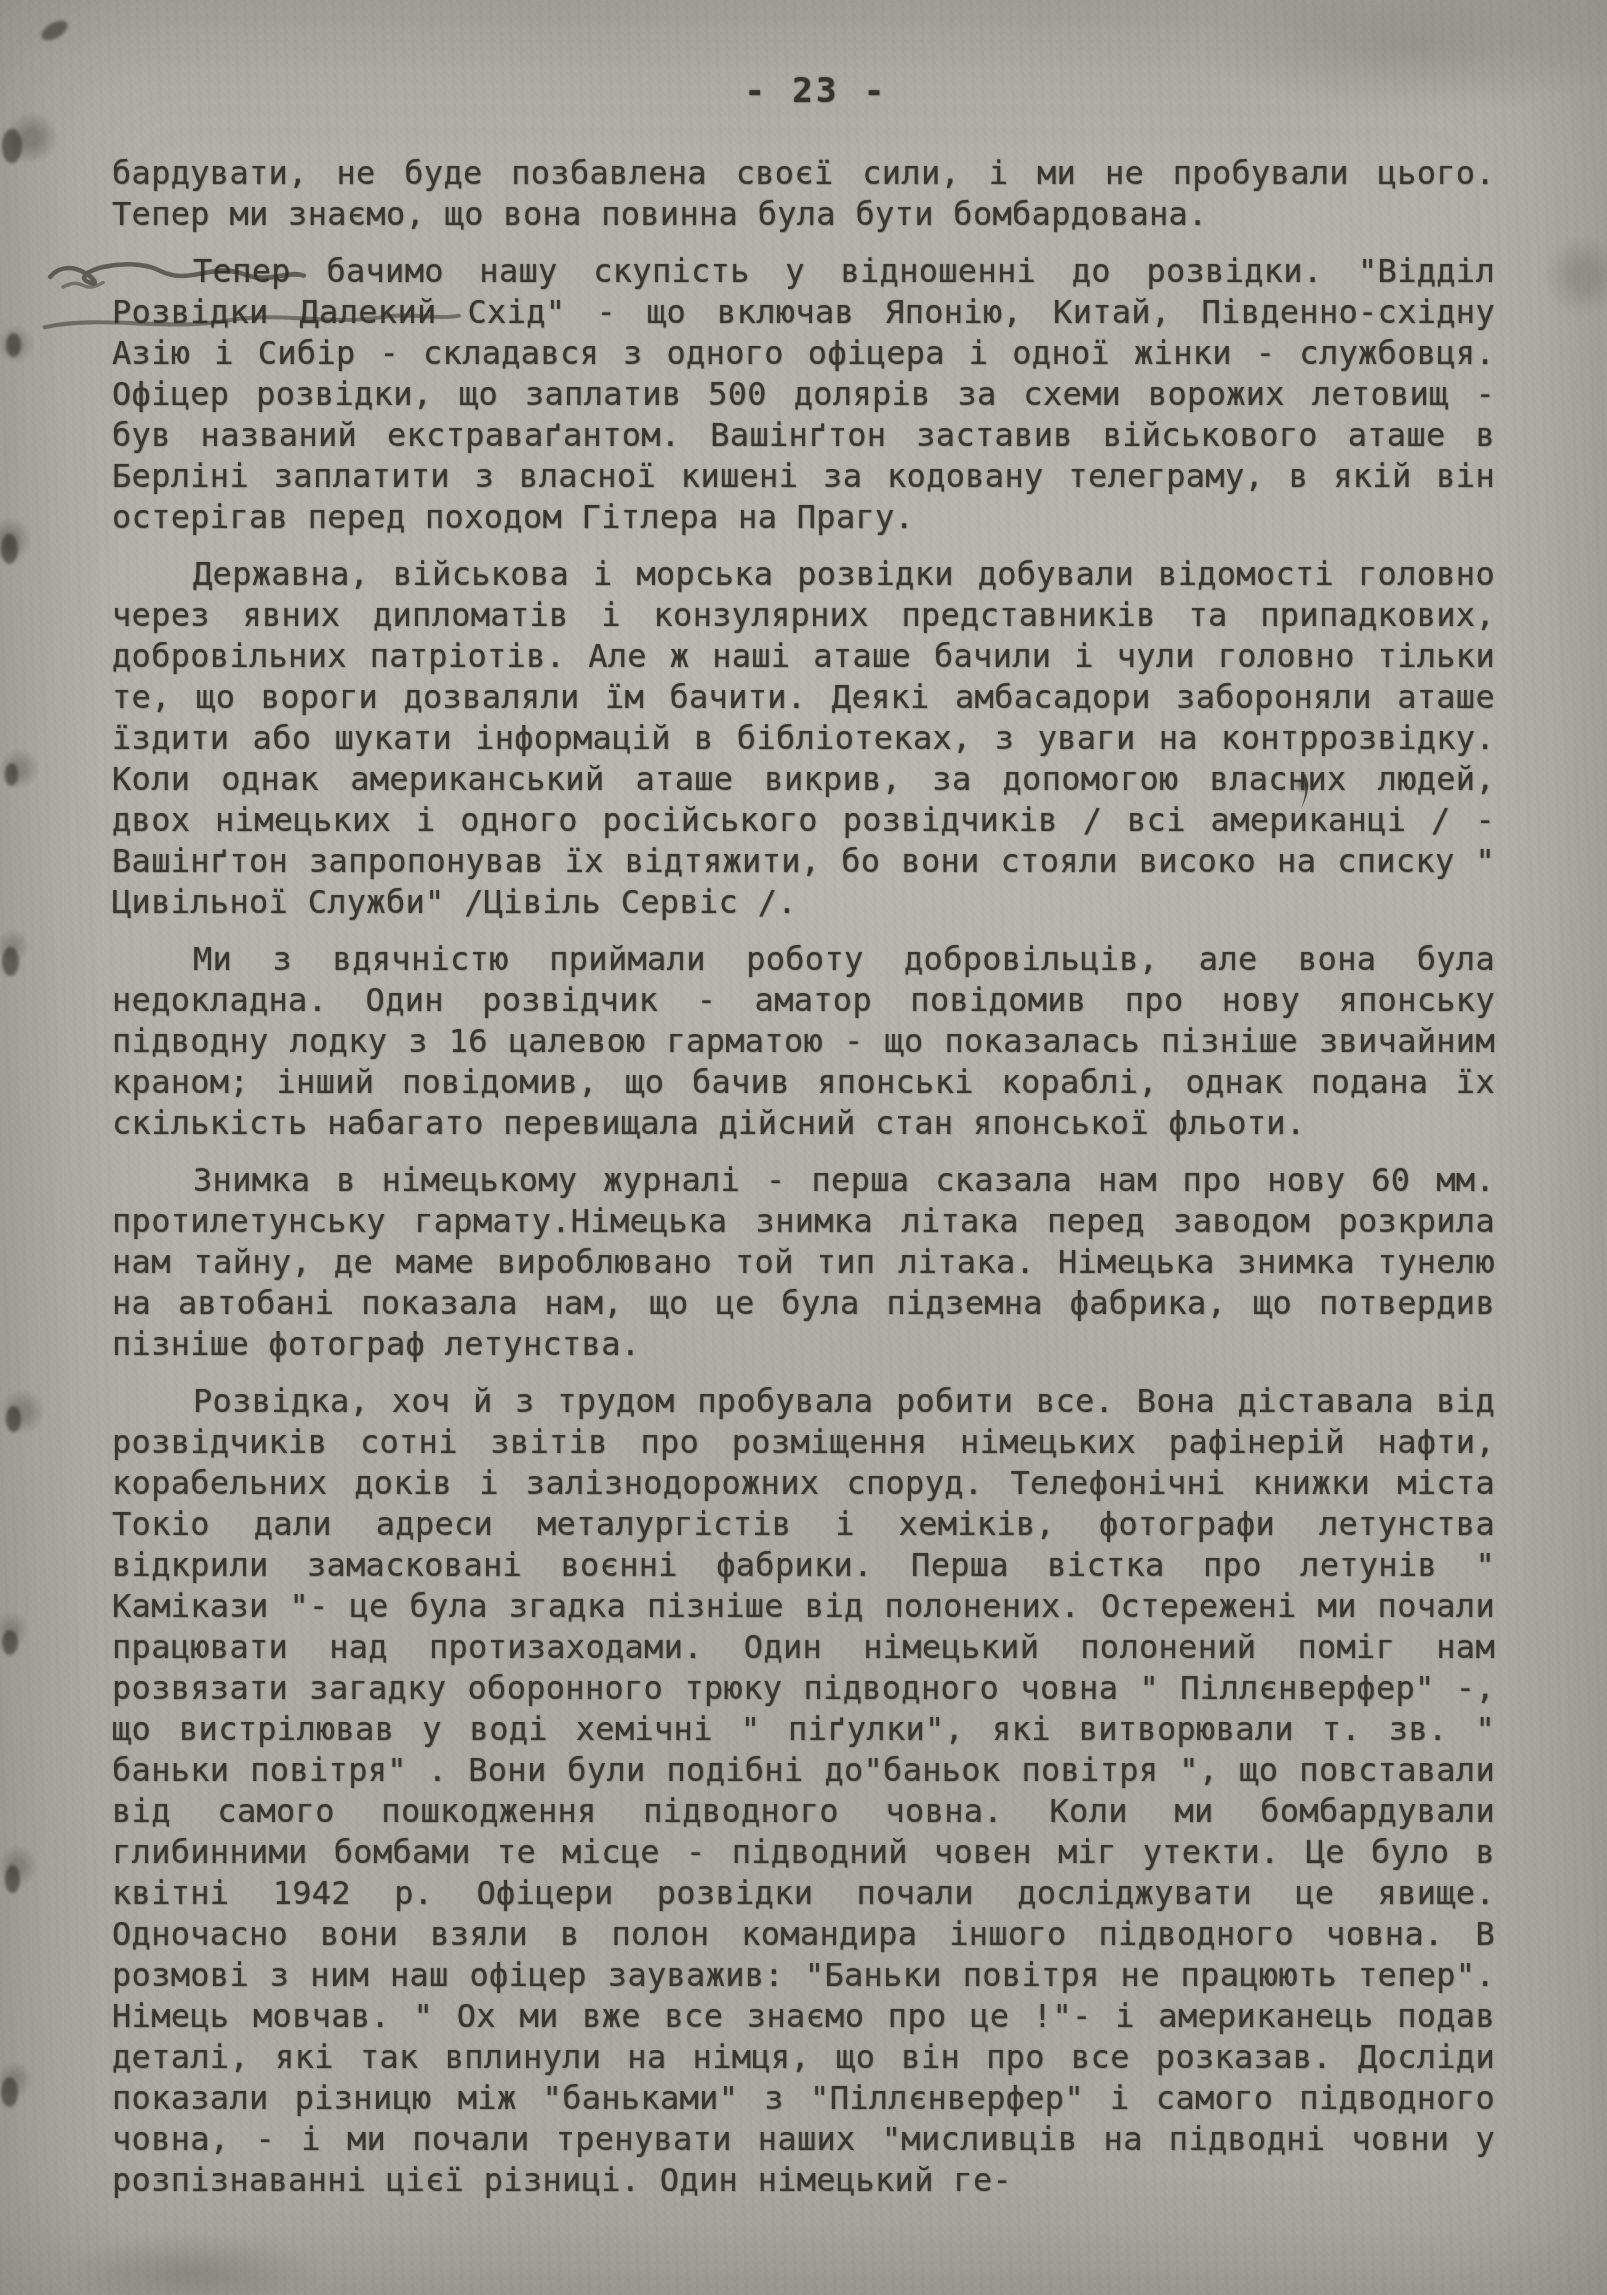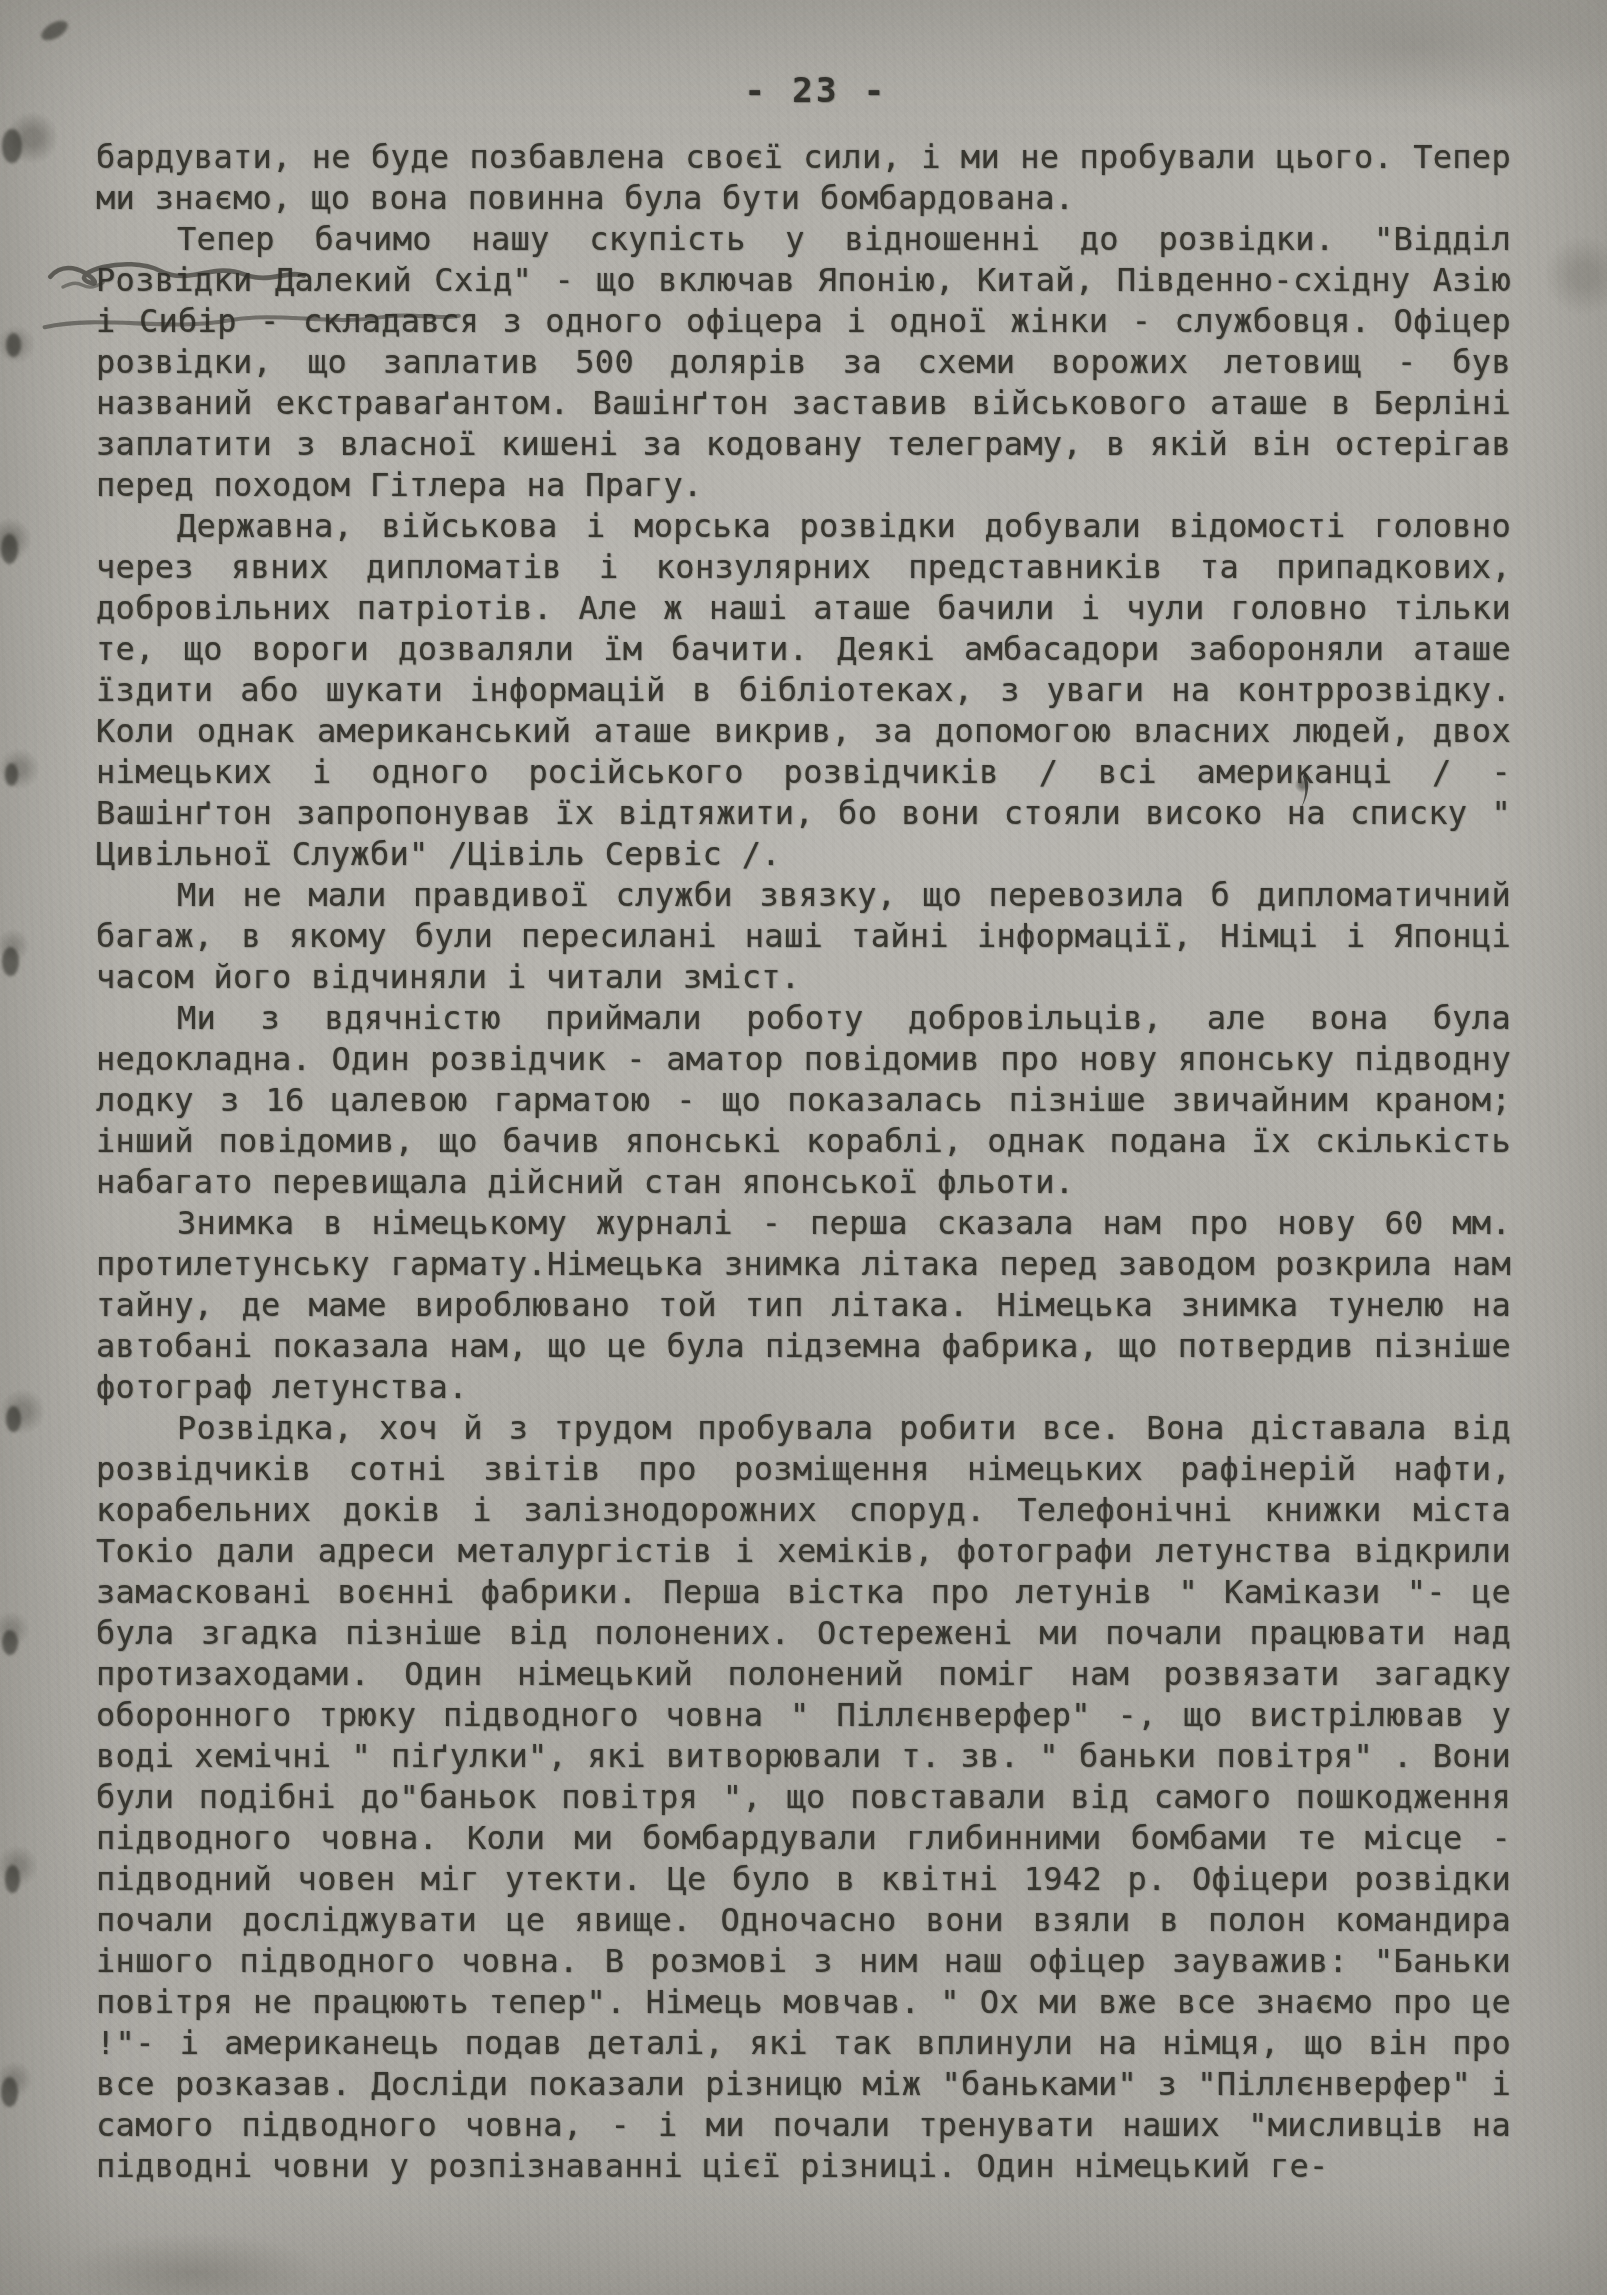"бардувати, не буде позбавлена своєї" .para { margin: 0 -> 16px }
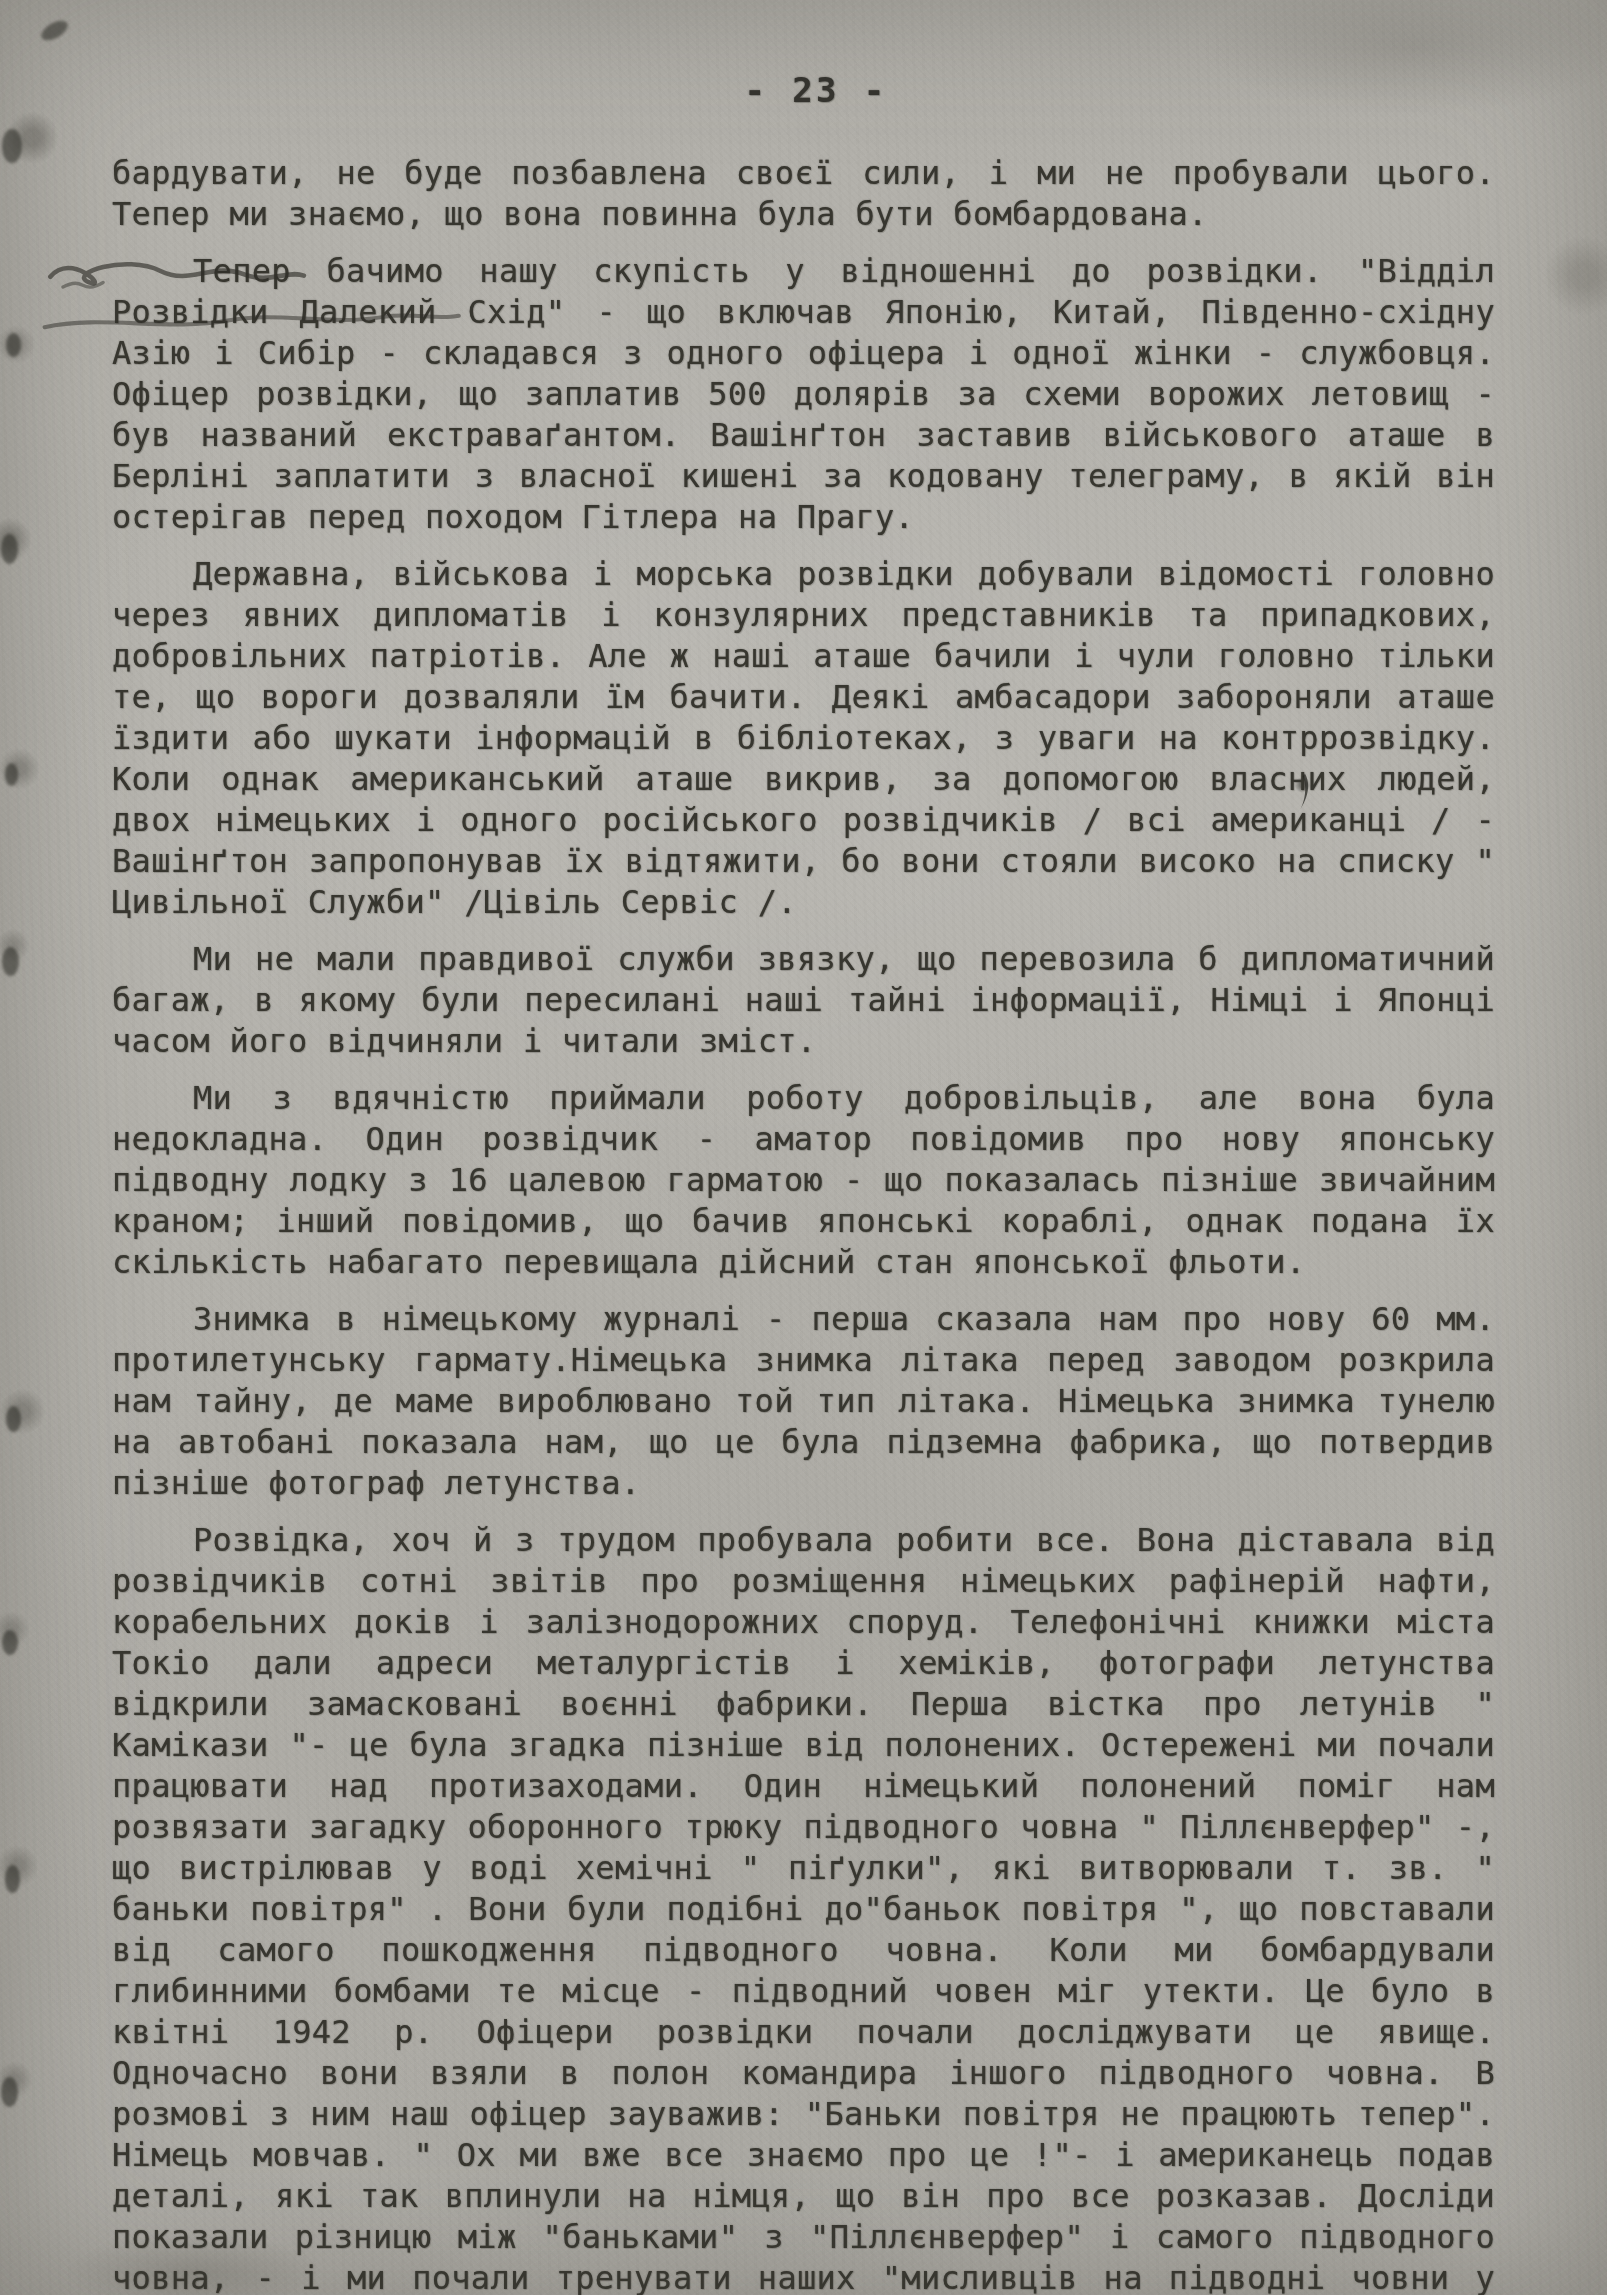"Ми не мали правдивої служби" p.para { html: <p>Ми не мали правдивої служби звязку, що перевозила б дипломатичний багаж, в якому були пересилані наші тайні інформації, Німці і Японці часом його відчиняли і читали зміст.</p> -> none }
